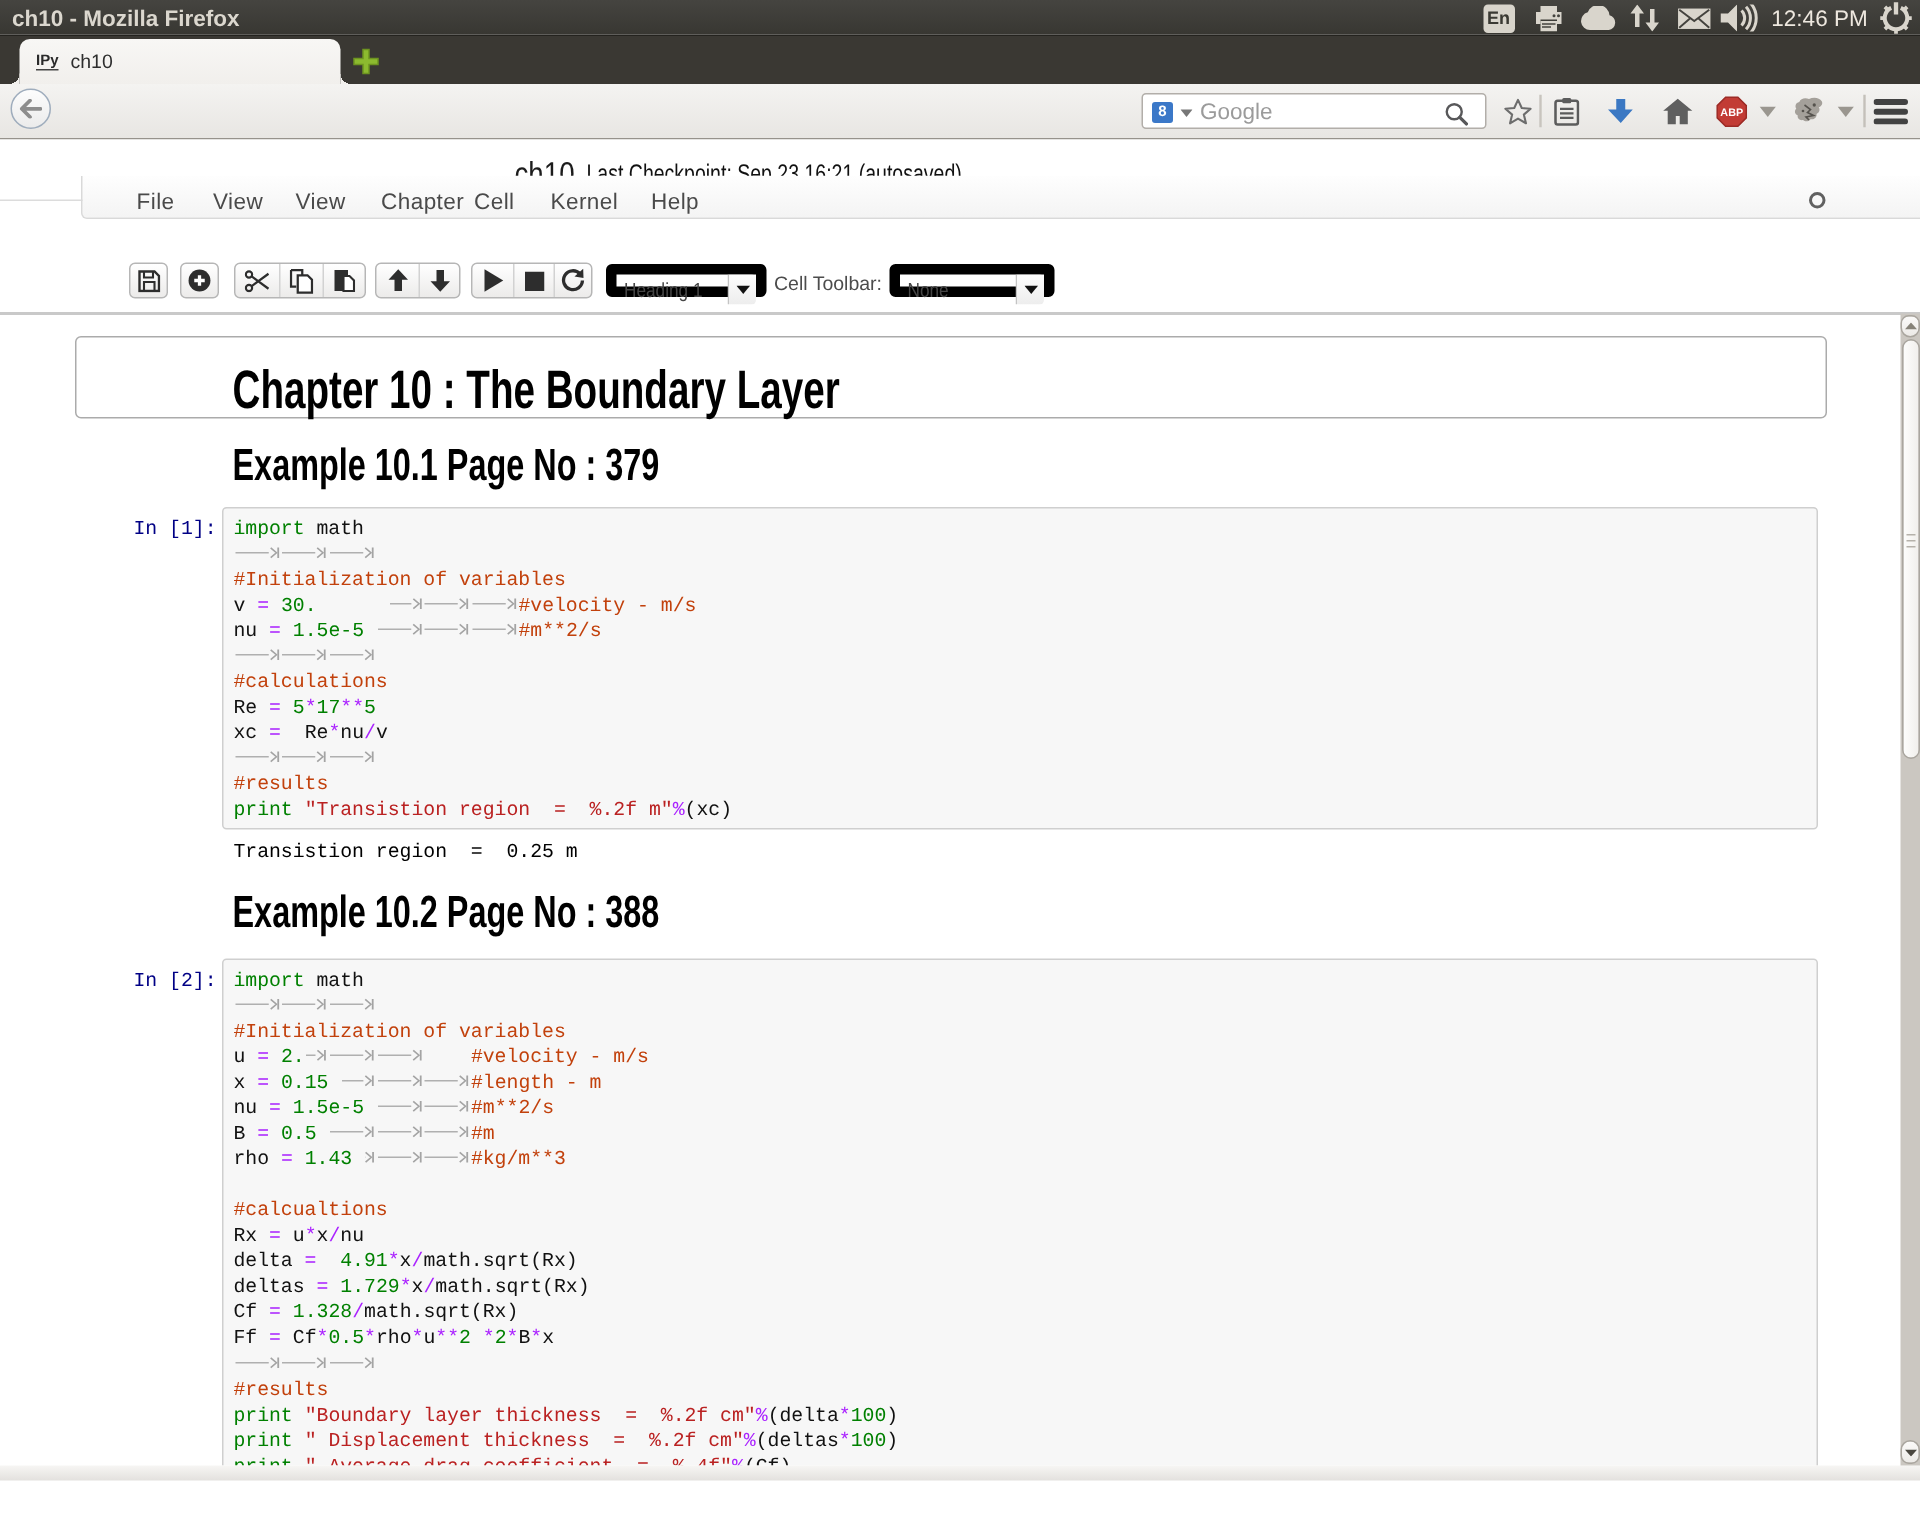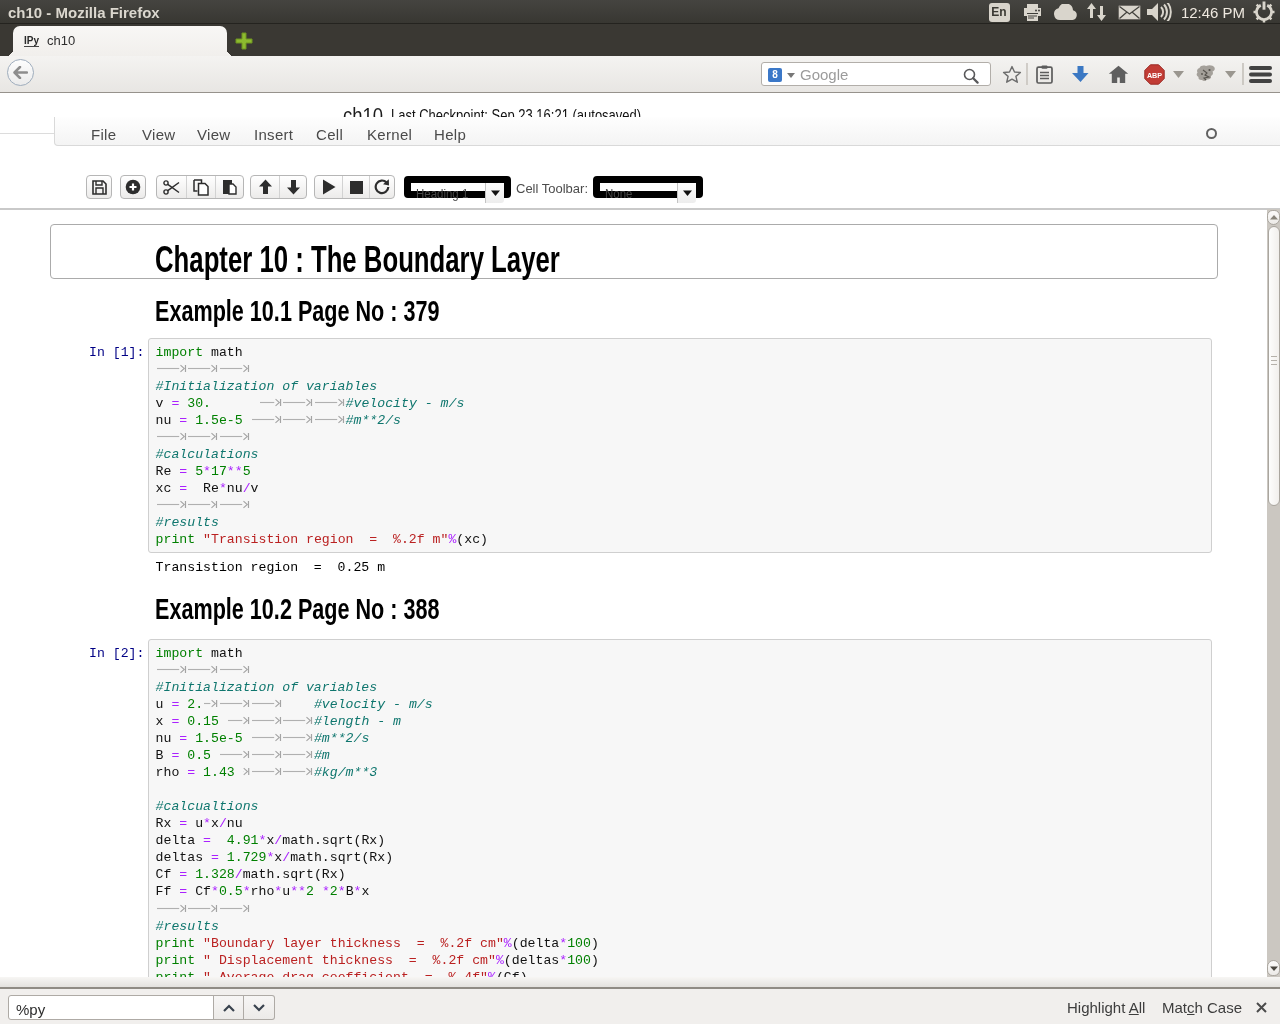"Insert" span.mi { text: Insert -> Chapter }
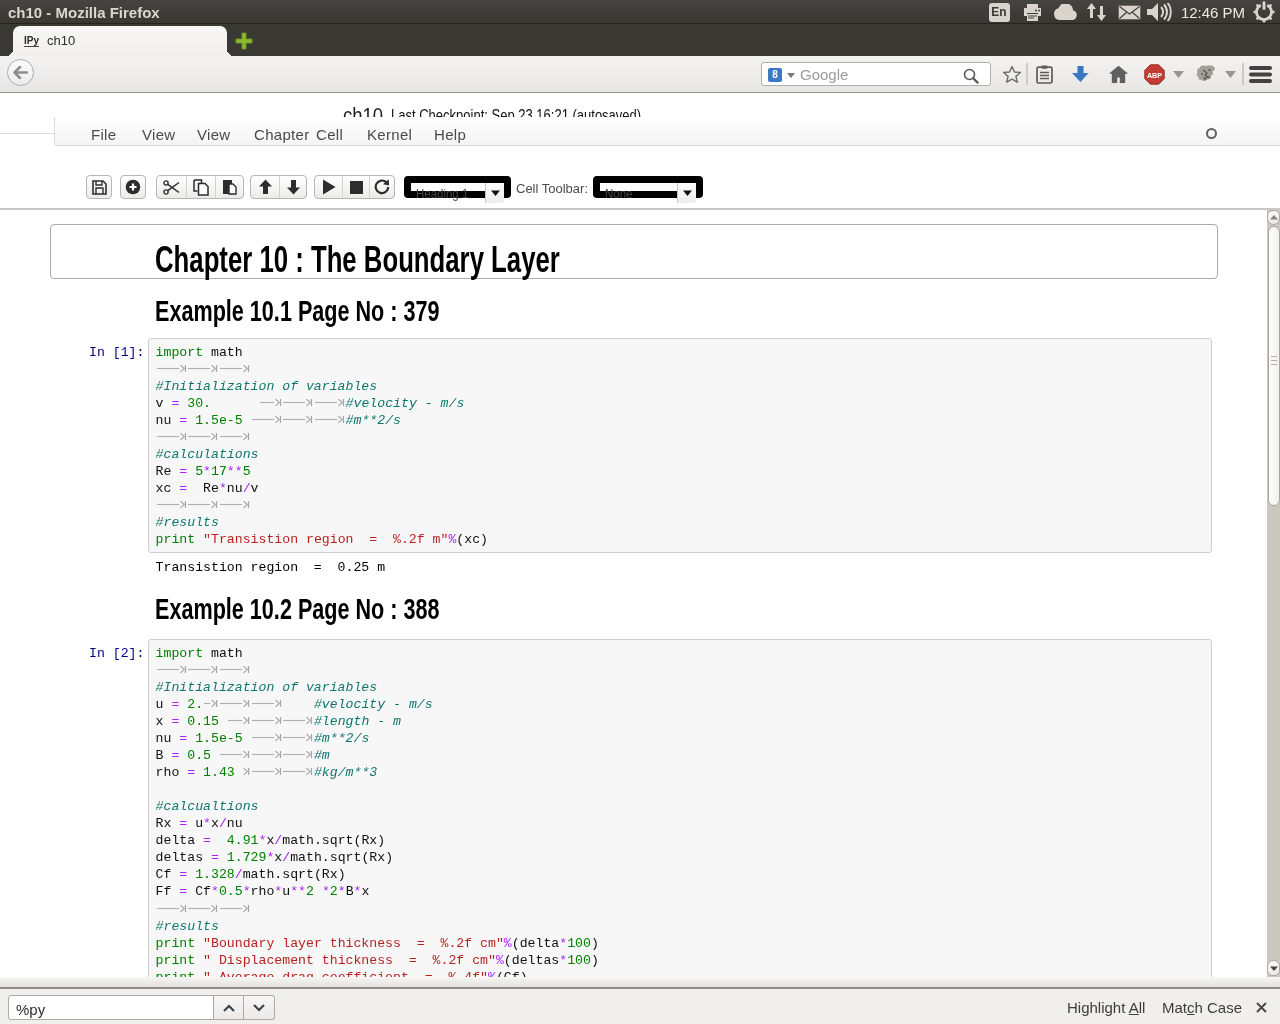"#Initialization of variables" .cm-c { color: #0f766e -> #c2410c; font-style: italic -> none }
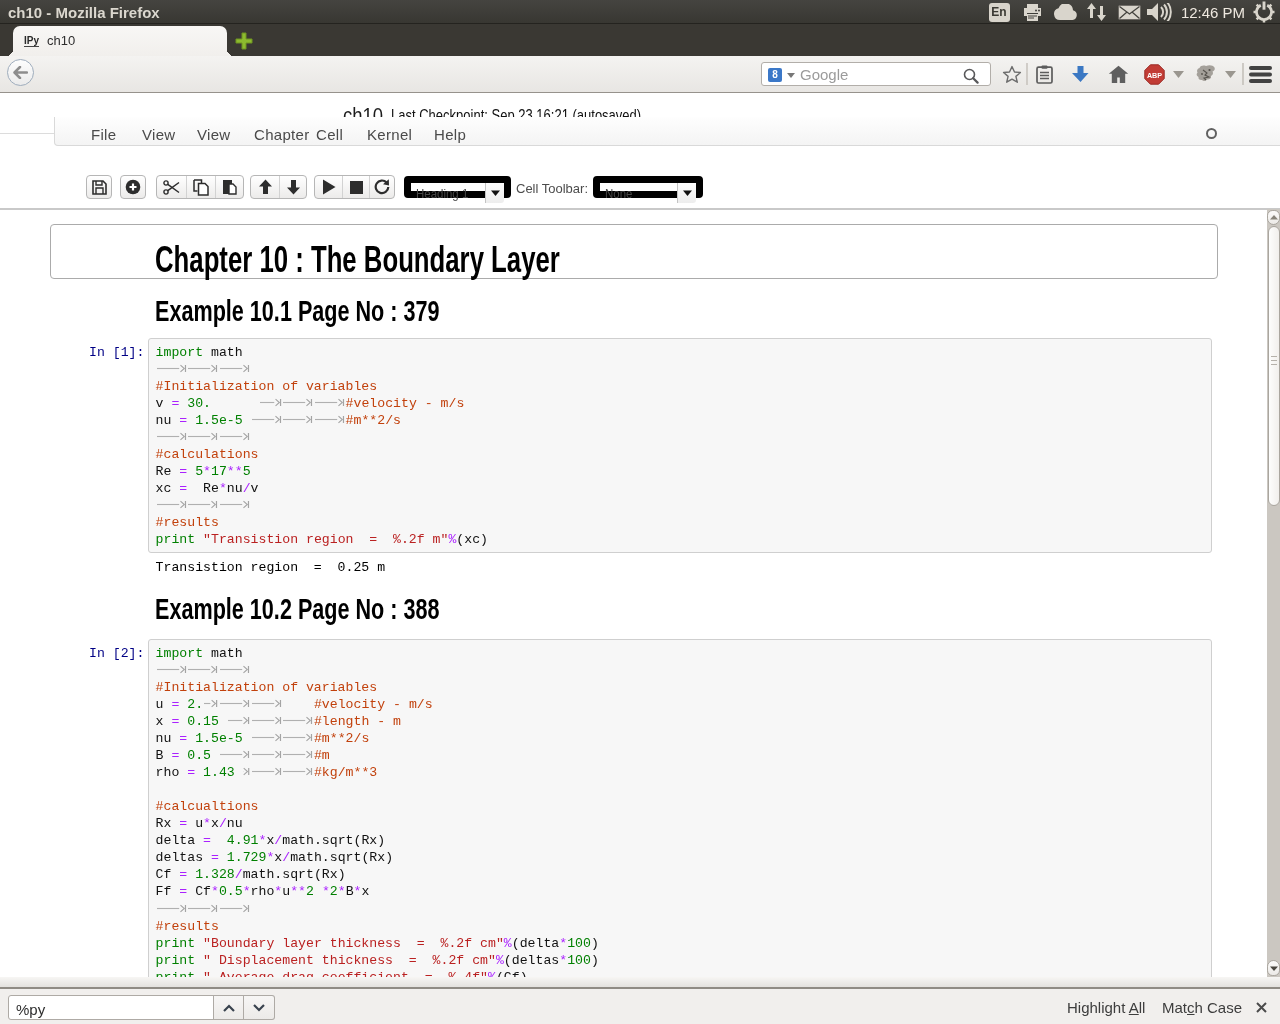"%py" div { html: <div> <input> <div> <svg> <path></path> </svg> </div> <div> <svg> <path></path> </svg> </div> <span>Highlight <u>A</u>ll</span> <span>Mat<u>c</u>h Case</span> <svg> <path></path> </svg> </div> -> none }
